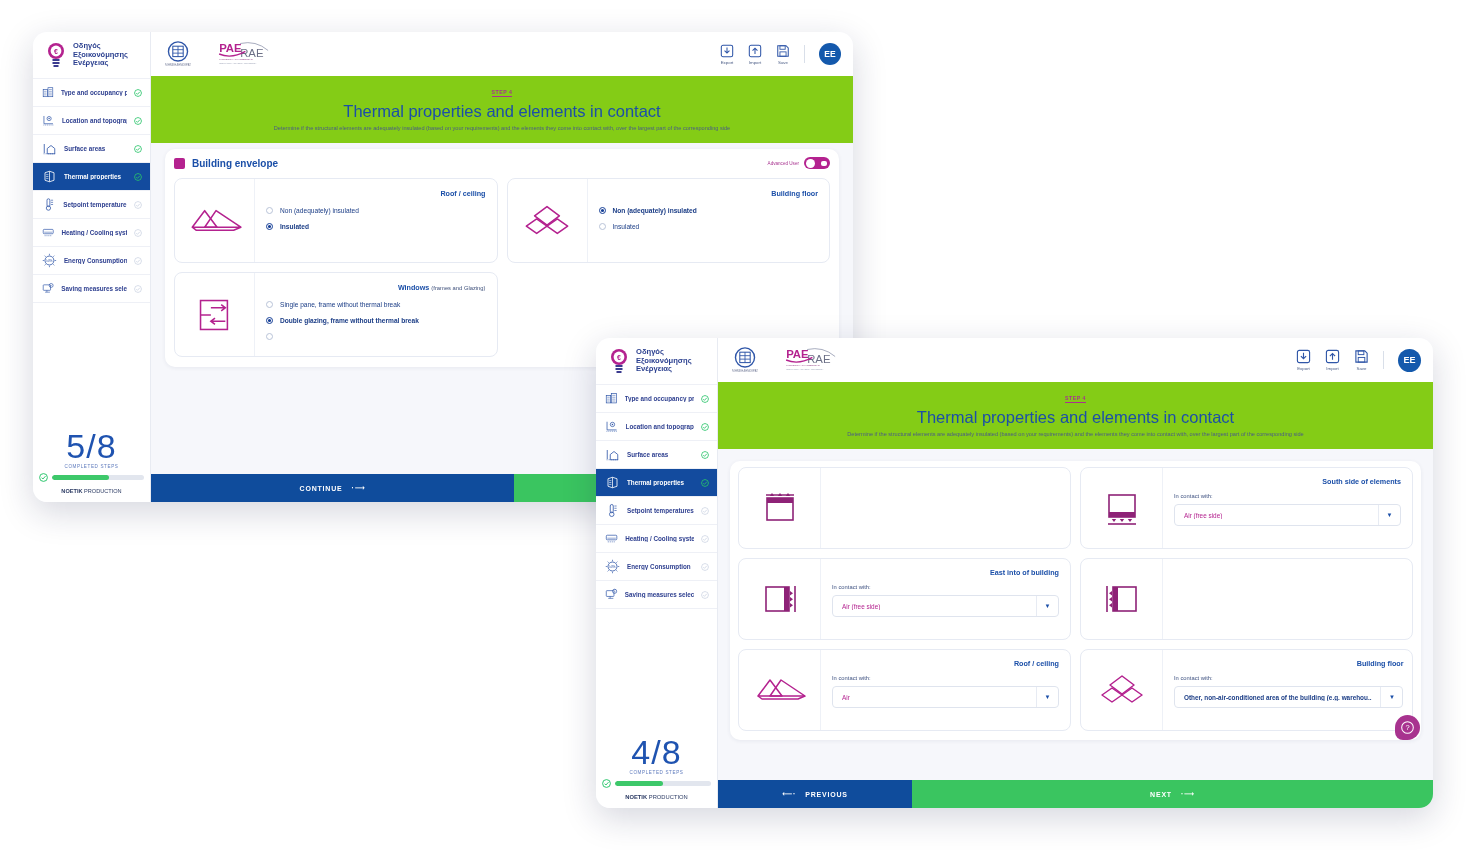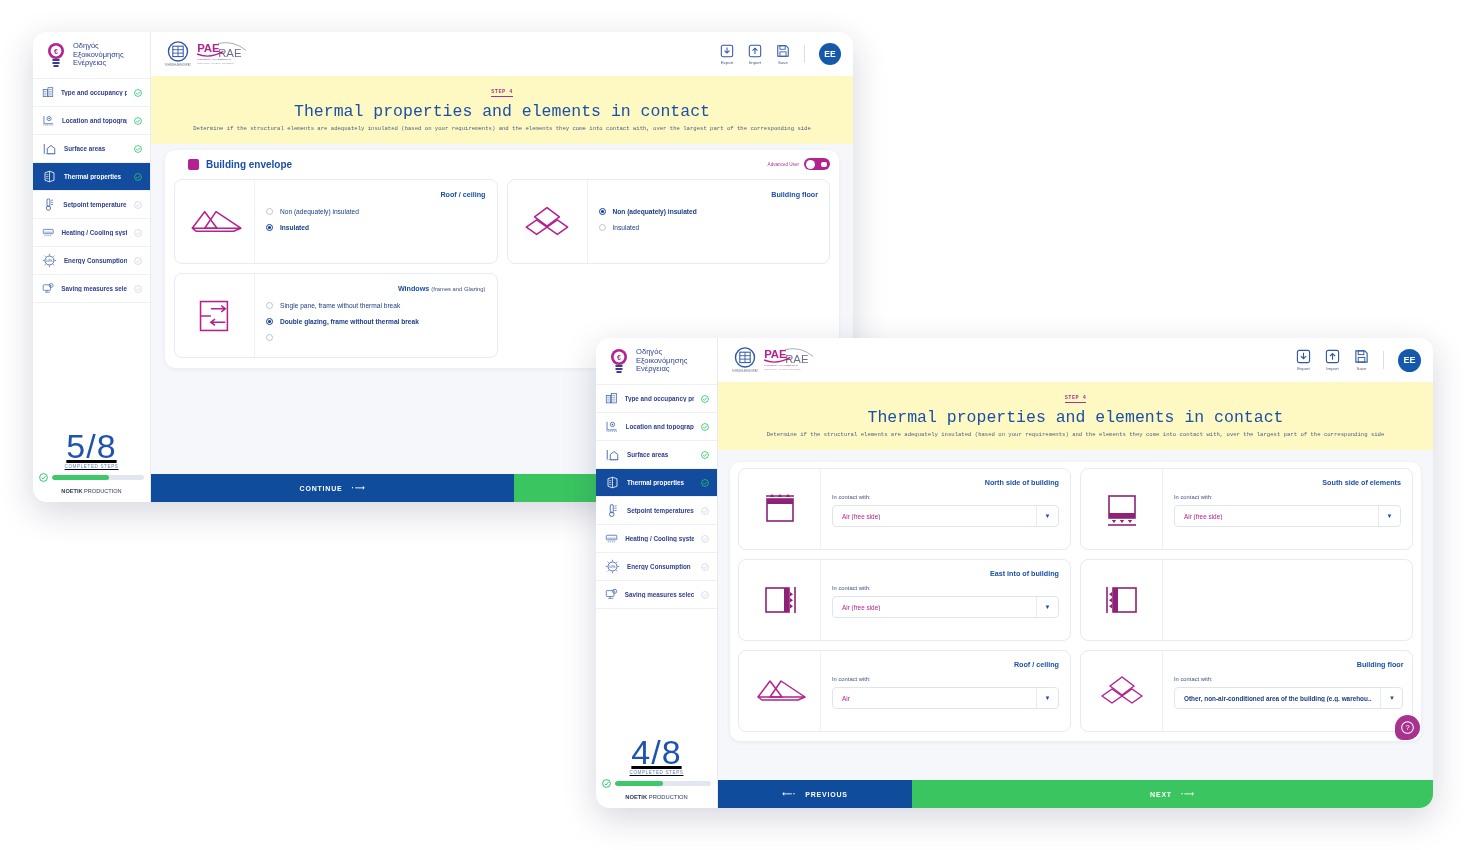"Οδηγός" .brand-txt { font-weight: 400 -> 700 }
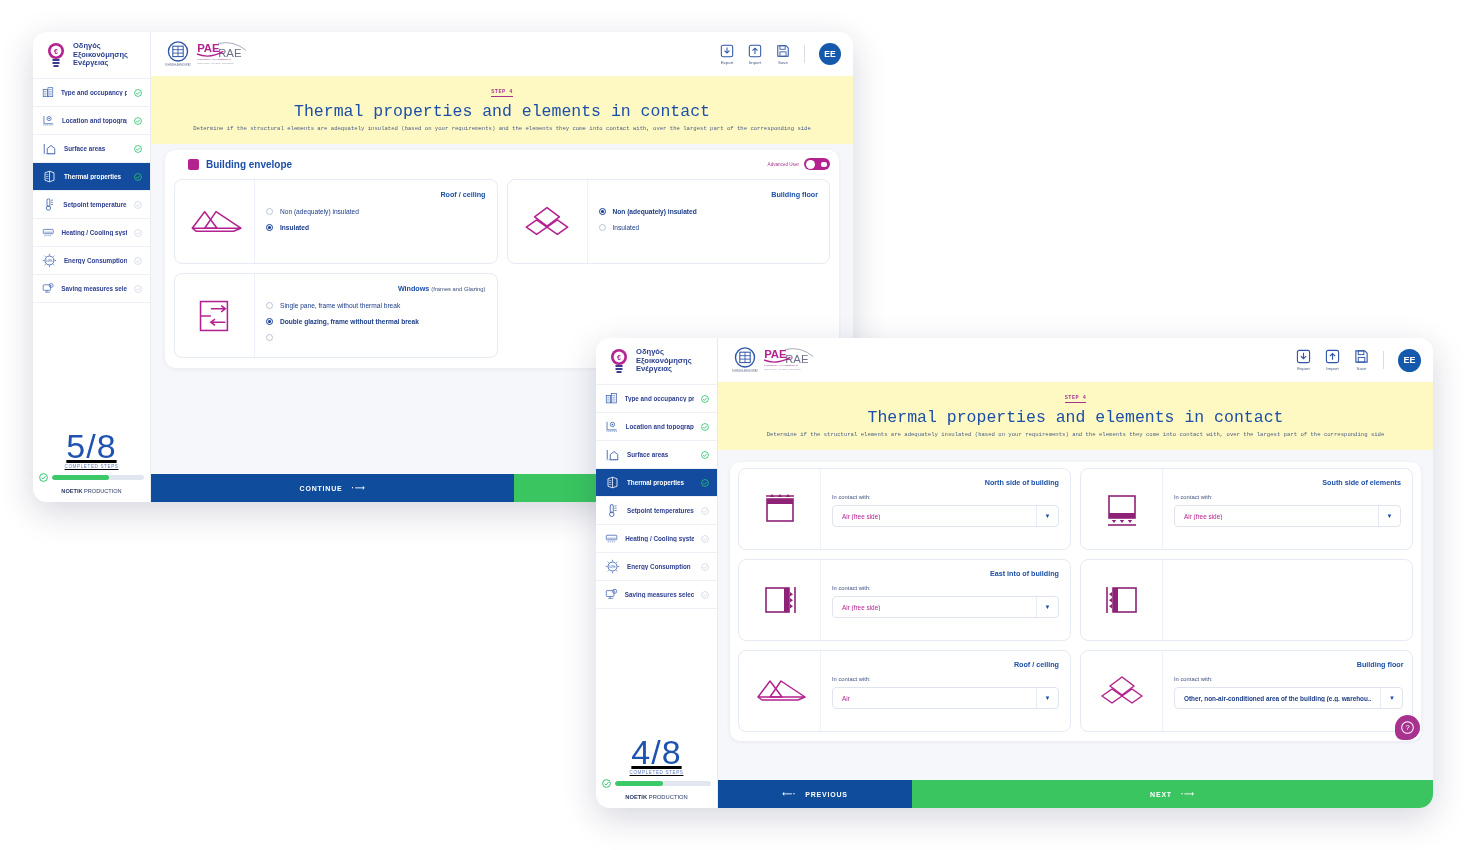"PAE" .logos { gap: 4px -> 26px }
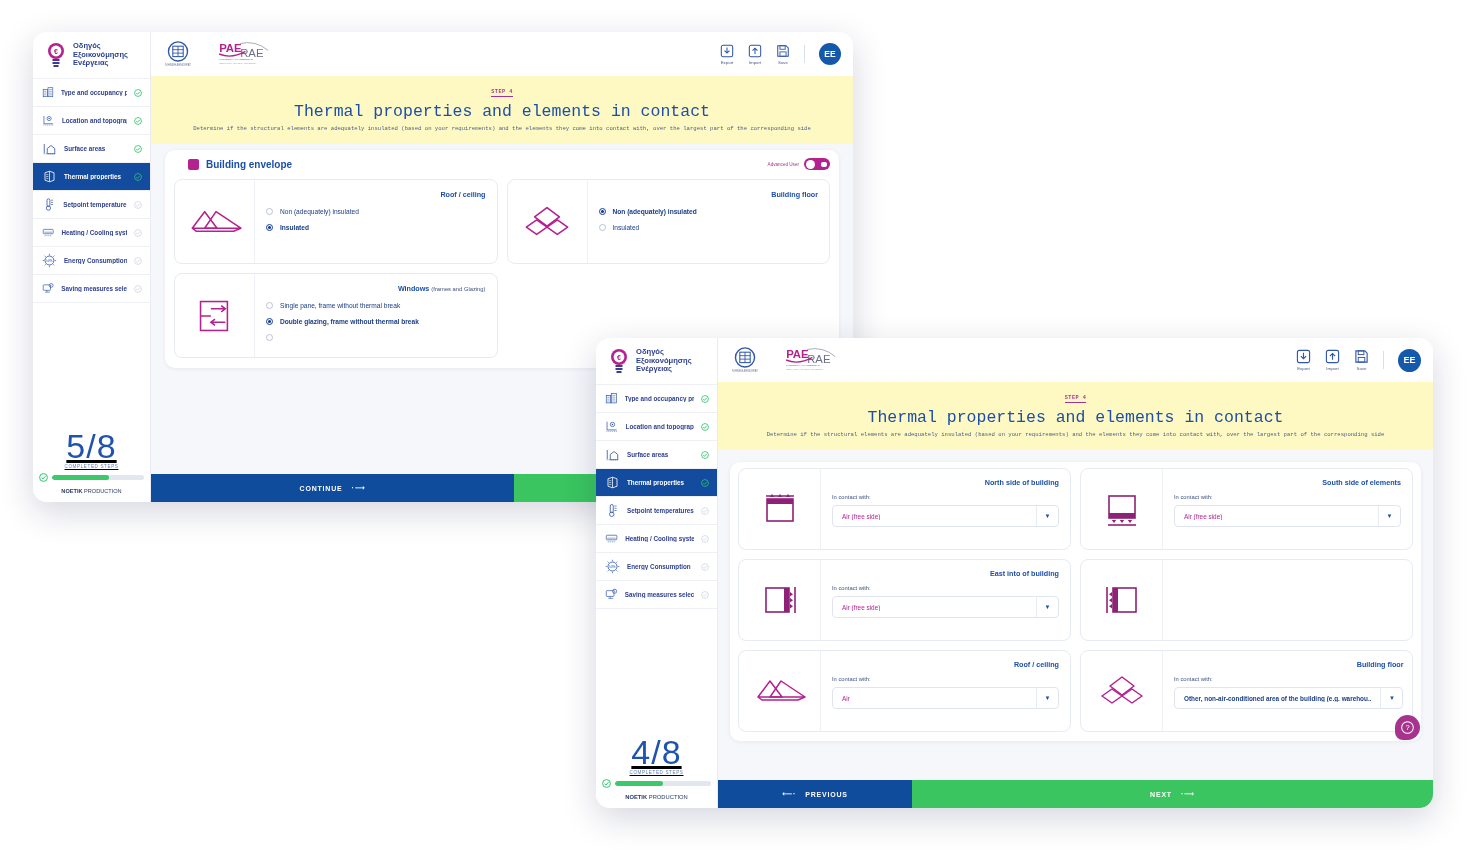"Thermal properties and elements in" .head { background: #fef9c3 -> #84cc16; font-family: Liberation Mono, monospace -> none }
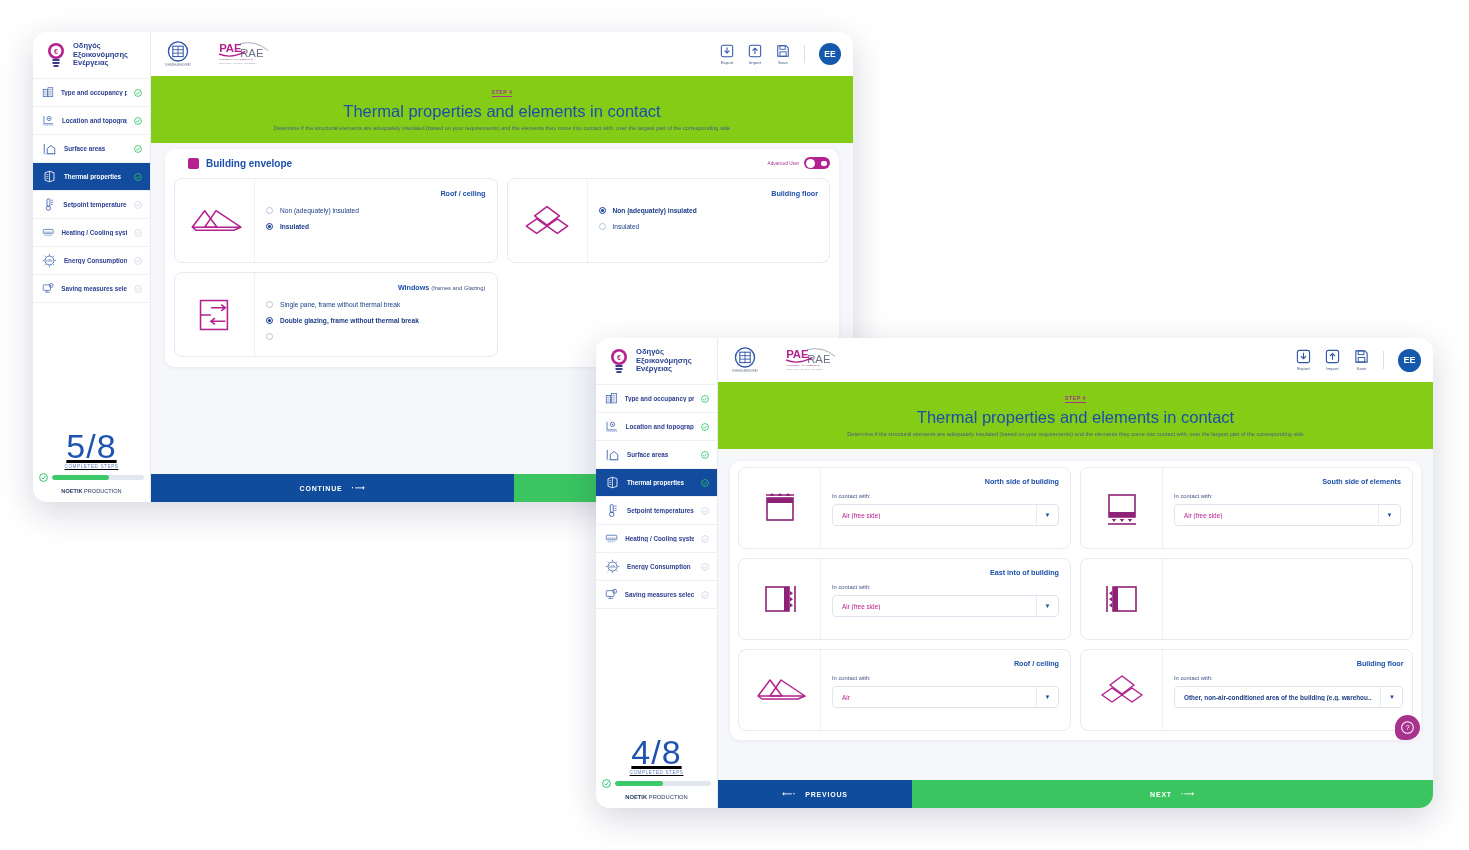"Building envelope" #winBack .panel-title { margin-left: 14px -> none }
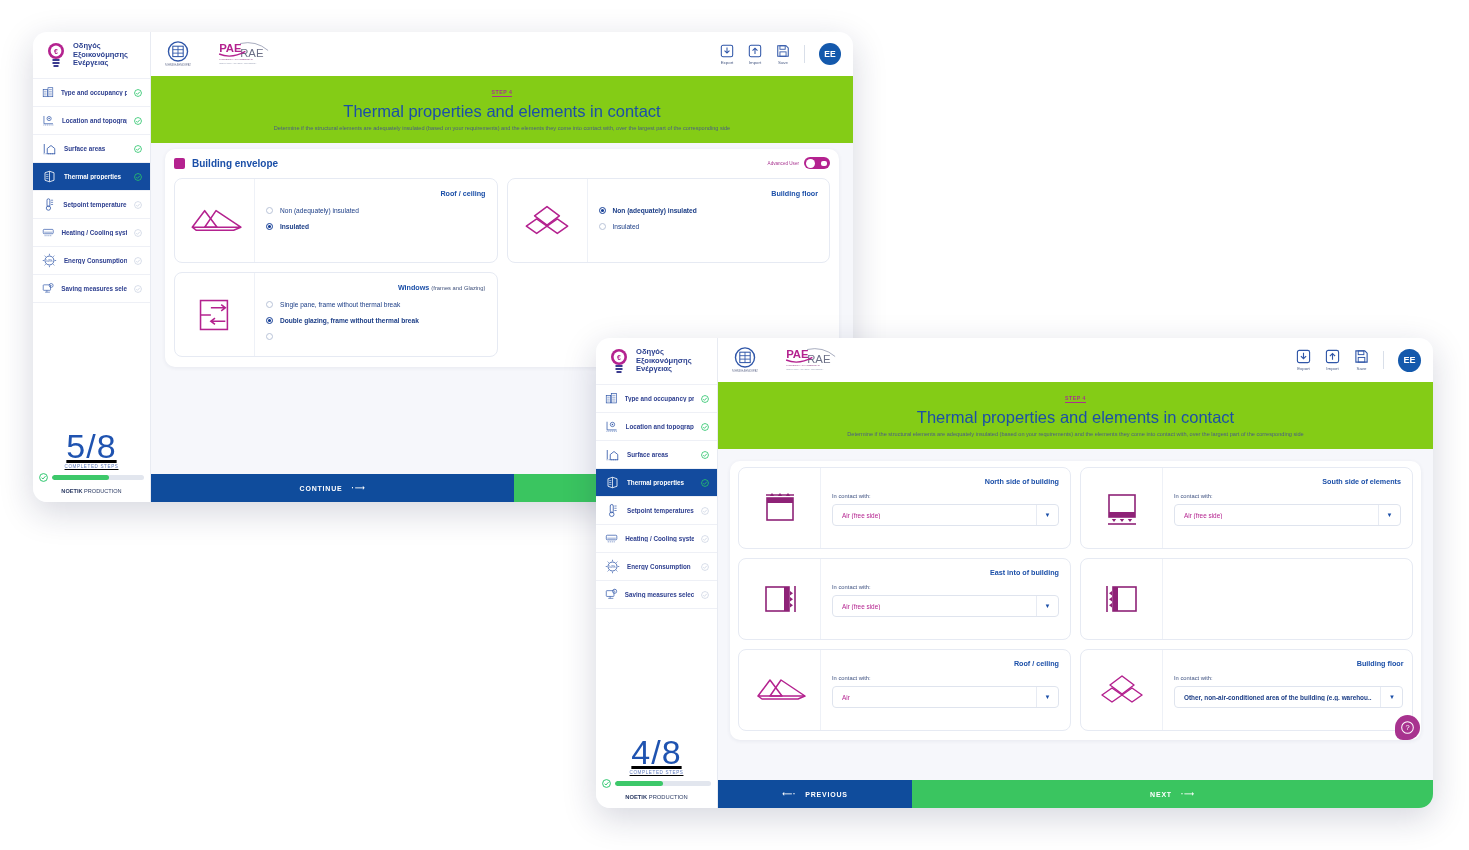"5/8" .steps { text-decoration: underline -> none }
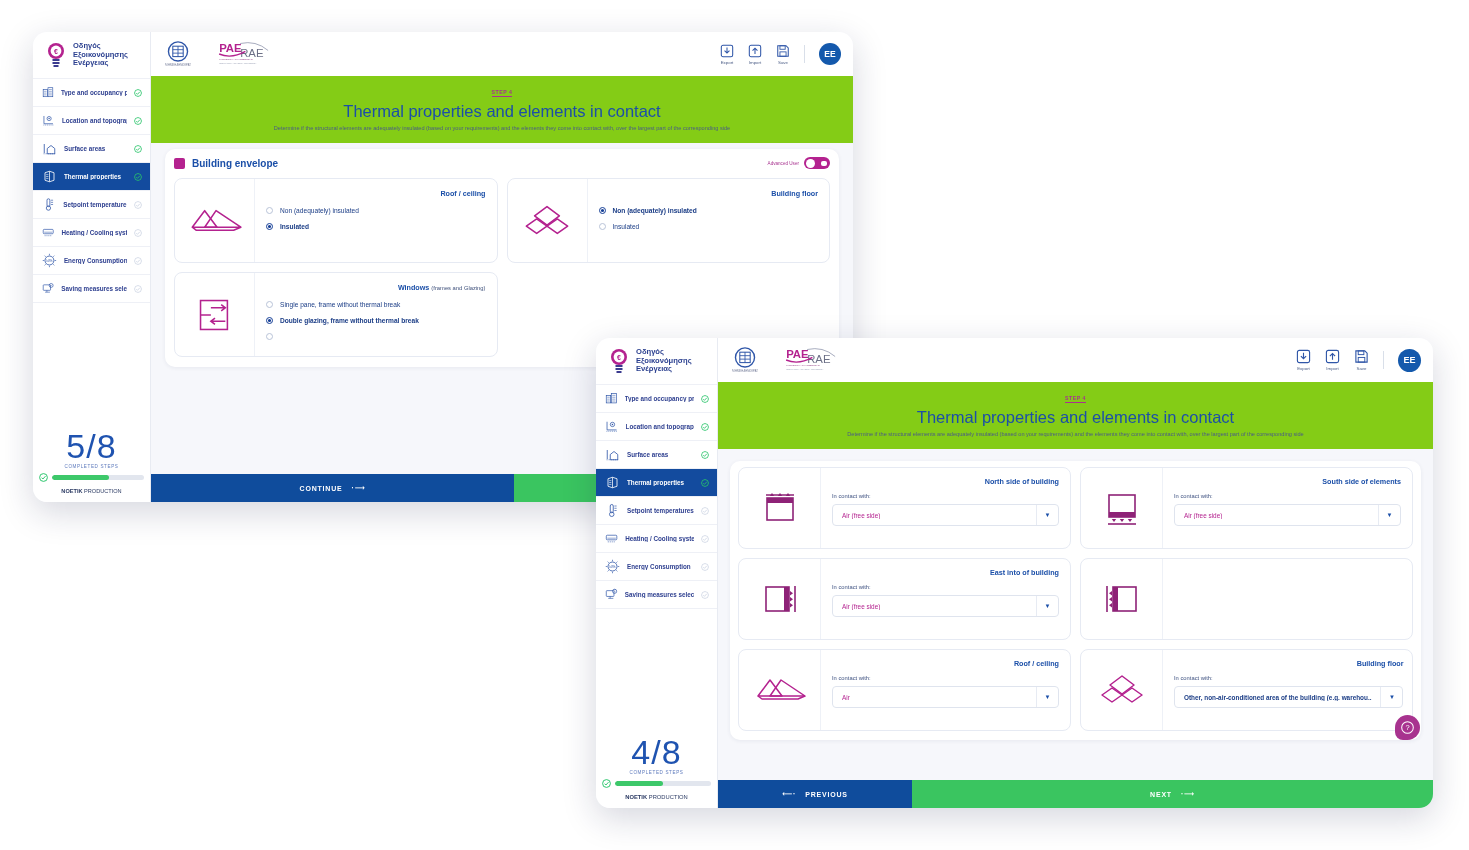"North side of building" div.card-bd { html: <div> <div>North side of building</div> <div>In contact with:</div> <div> <span>Air (free side)</span> <span>▼</span> </div> </div> -> none }
